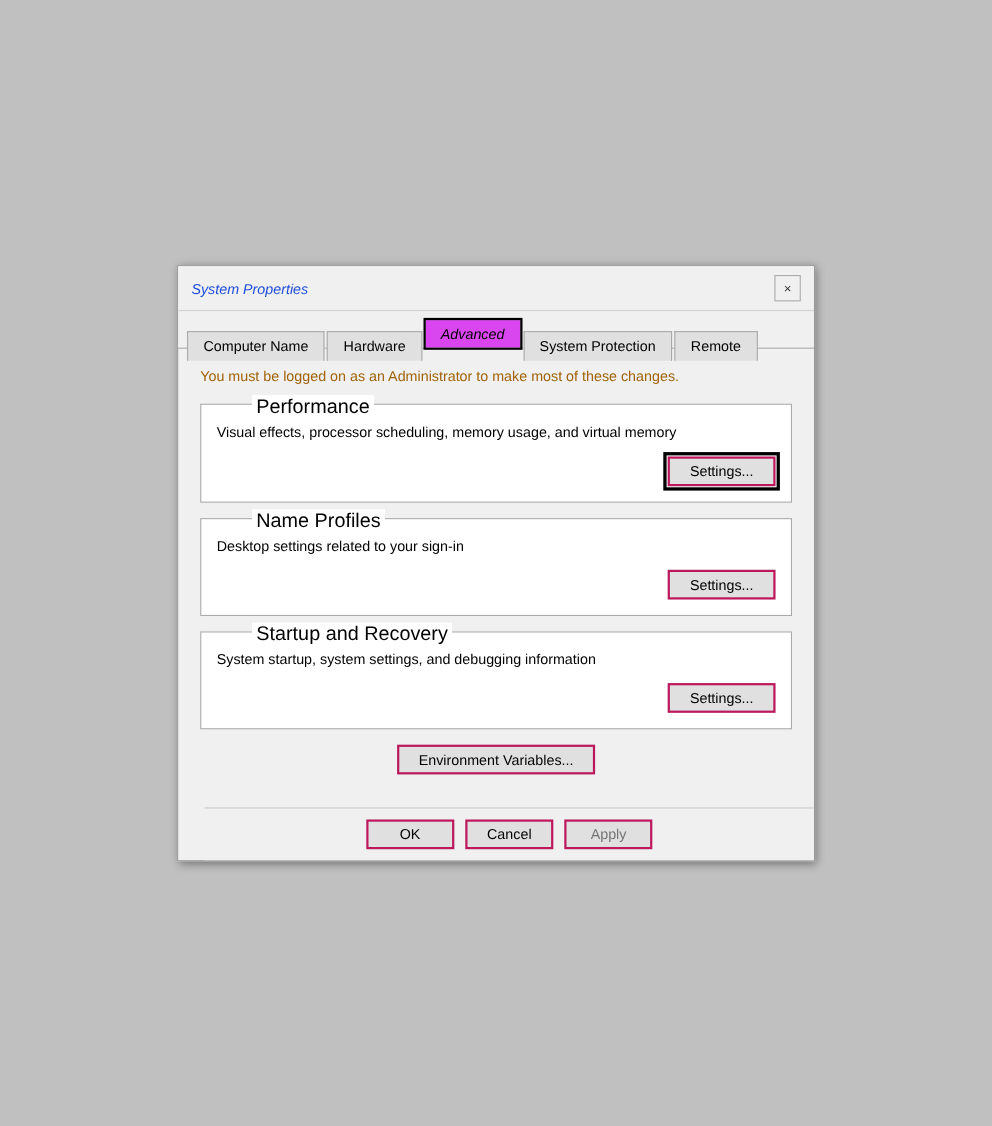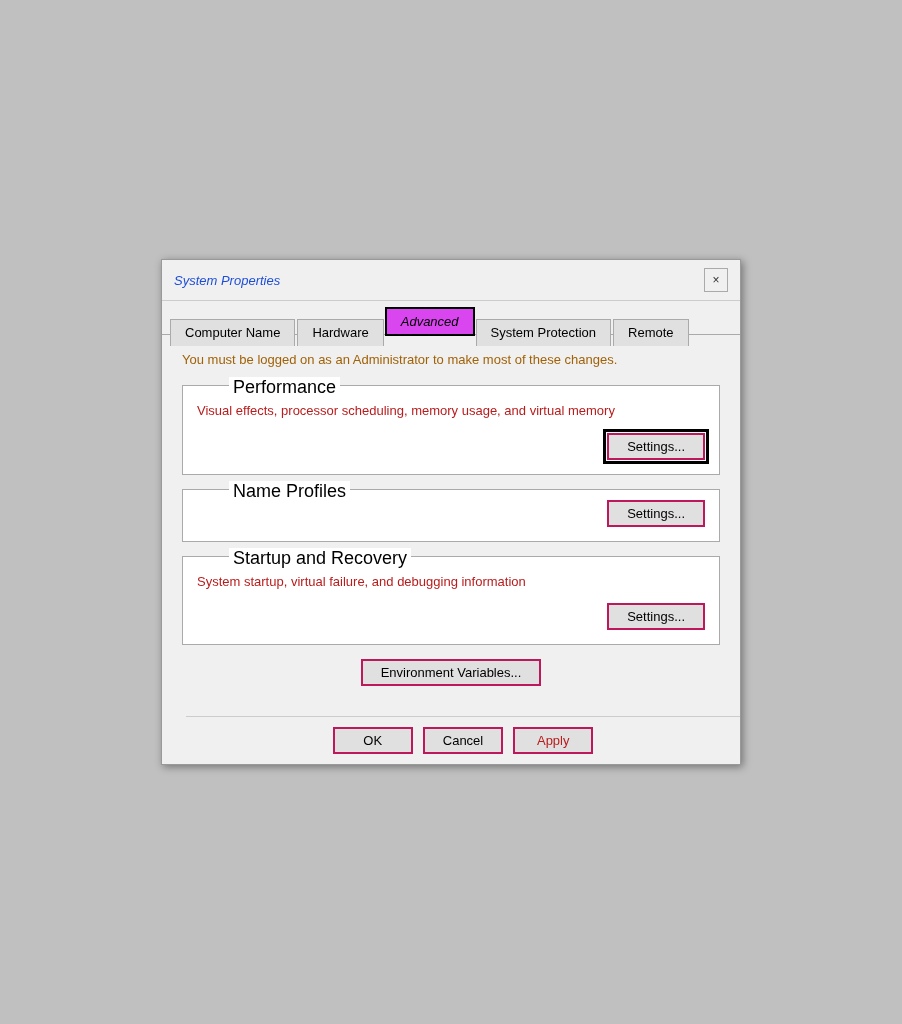"Visual effects, processor scheduling," .section-desc { color: #b91c1c -> #000000 }
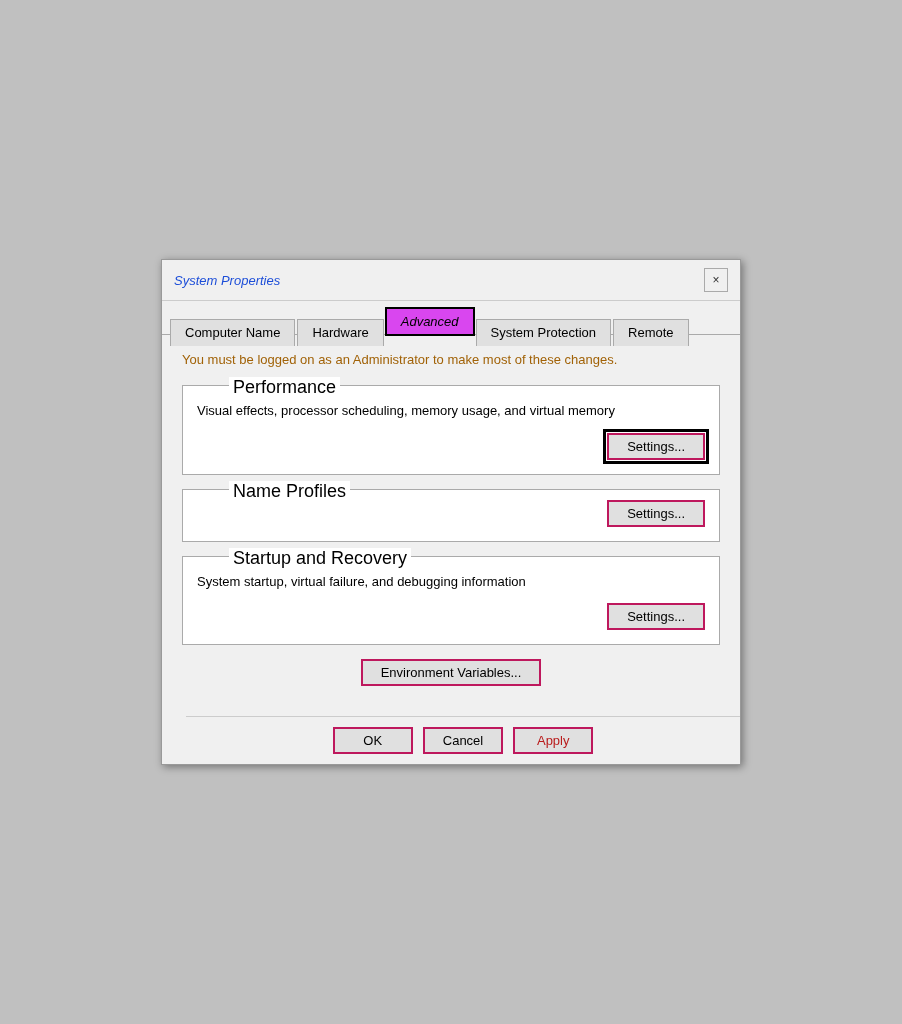"Desktop settings related to your" p.section-desc { html: none -> <p>Desktop settings related to your sign-in</p> }
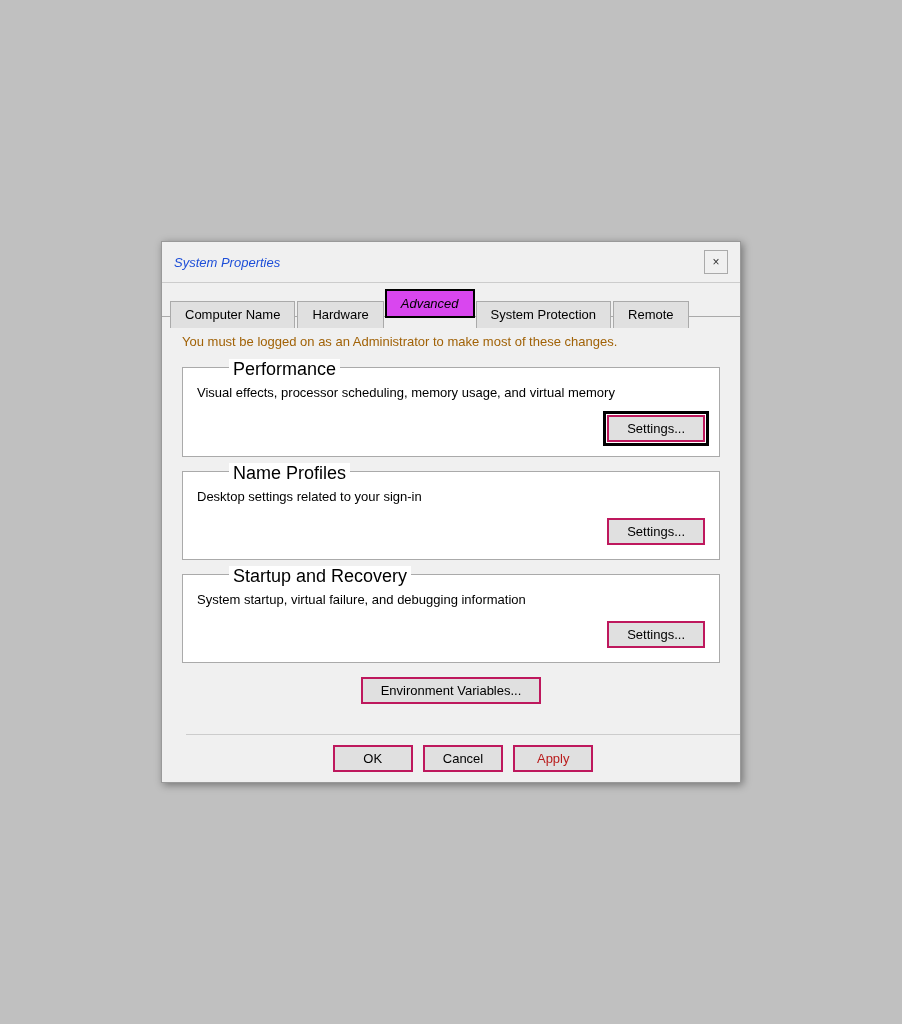"System startup, virtual failure, and" p.section-desc { text: virtual failure -> system settings }
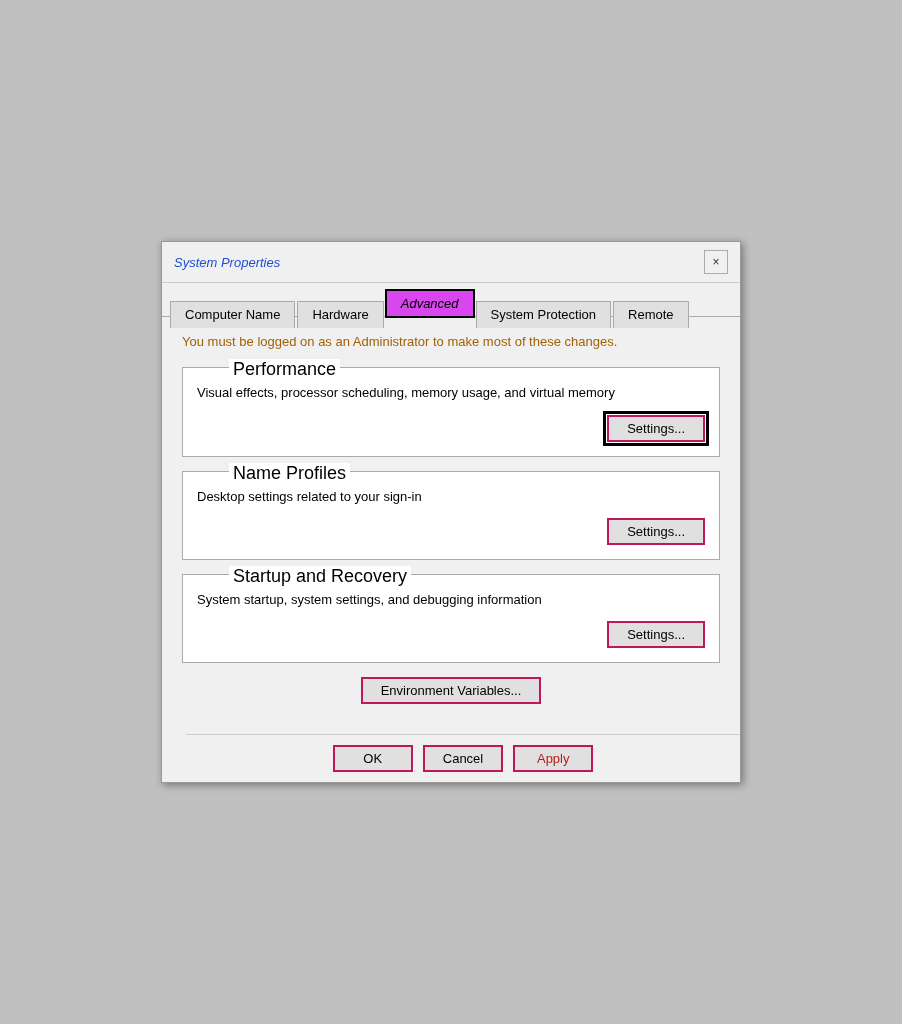"Apply" .footer .win-button.disabled { color: #b91c1c -> #737373 }
